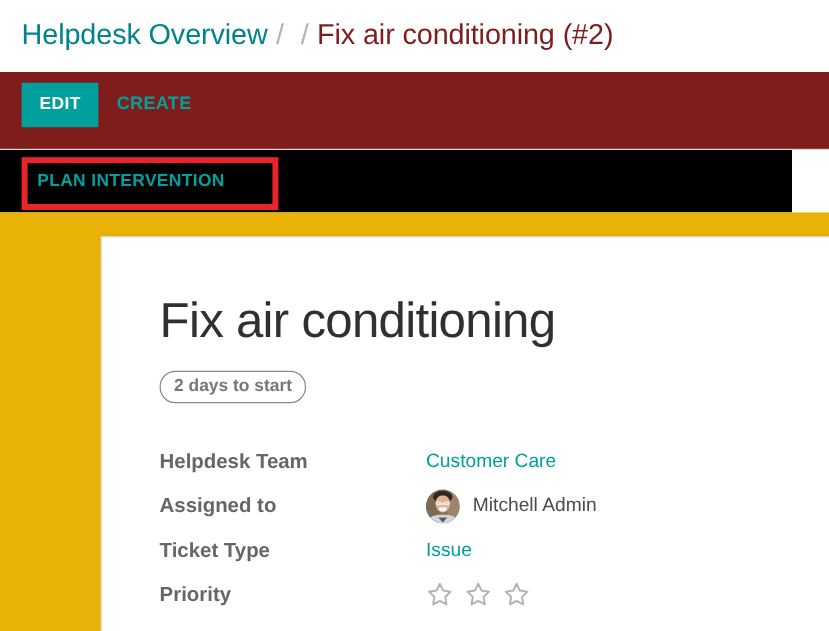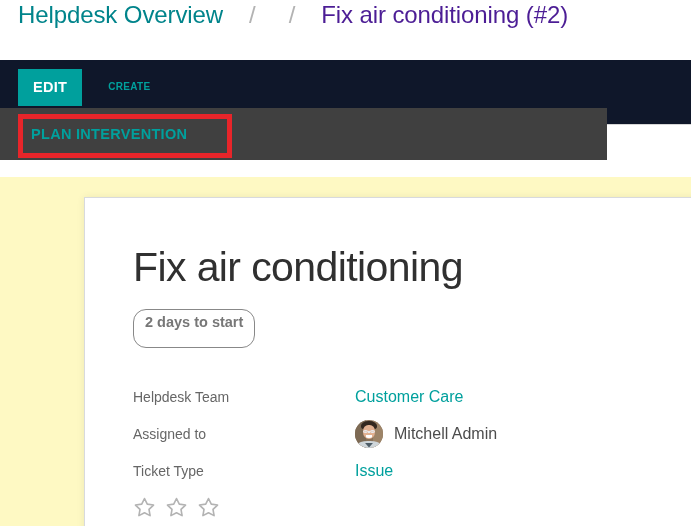"Helpdesk Overview" .breadcrumb-bar { align-items: none -> center; gap: 19px -> none }
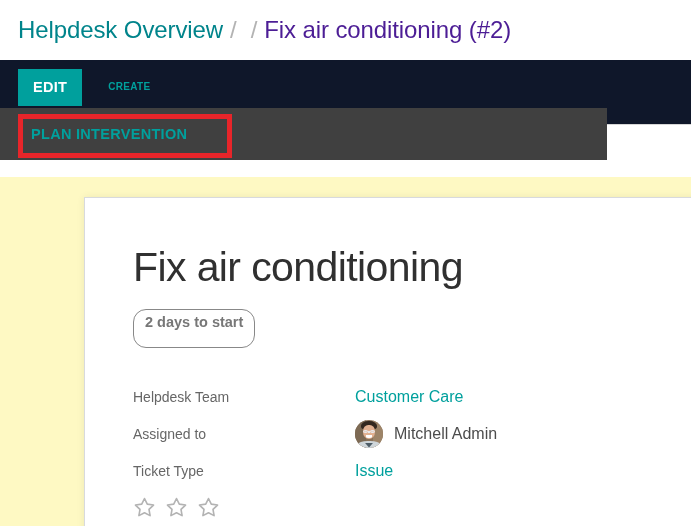"Fix air conditioning (#2)" .crumb-current { color: #4c1d95 -> #7f1d1d }
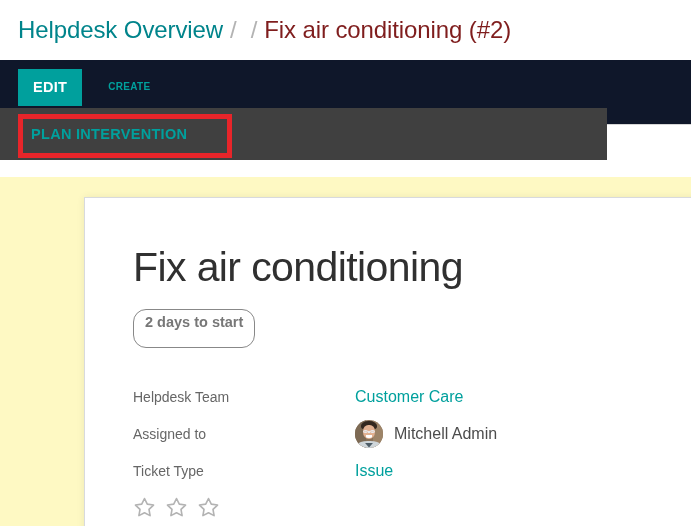"EDIT" .action-bar { background: #0f172a -> #7f1d1d; gap: 11px -> none }
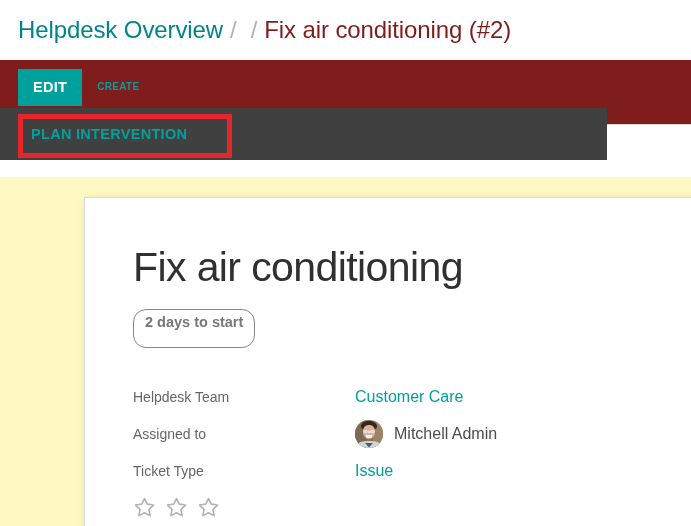"CREATE" .btn-link { font-size: 10px -> 15px }
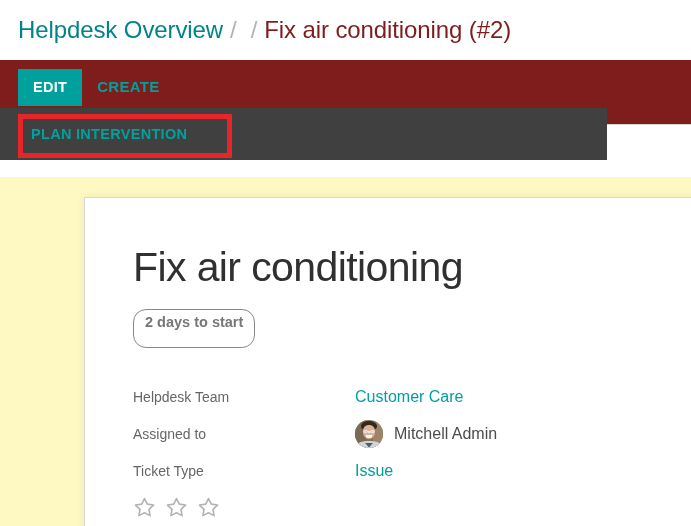"PLAN INTERVENTION" .secondary-bar { background: #404040 -> #000000; top: 108px -> 125px; width: 607px -> 660px }
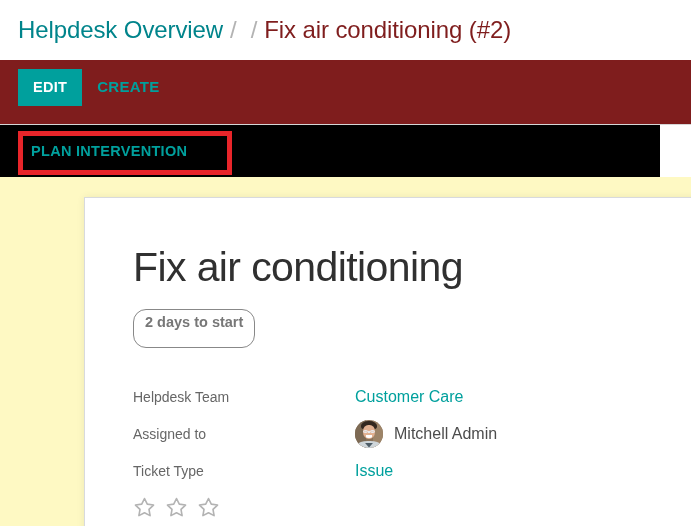"Fix air conditioning" .content-area { background: #fef9c3 -> #eab308 }
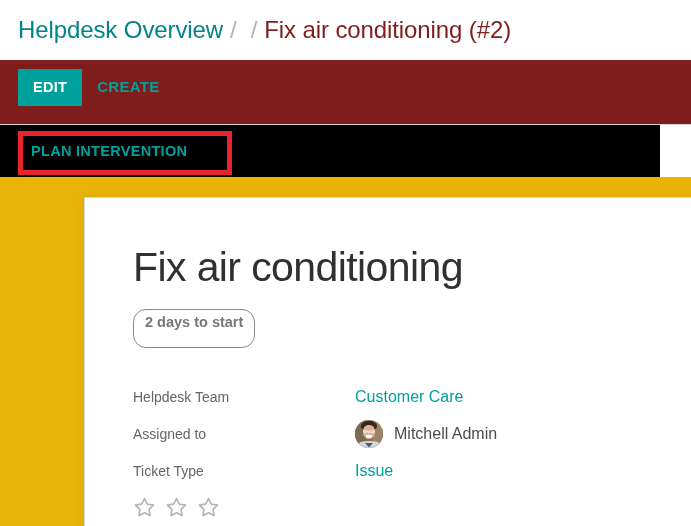"2 days to start" .badge { padding: 3px 11px 16px 11px -> 3px 11px 4px 11px }
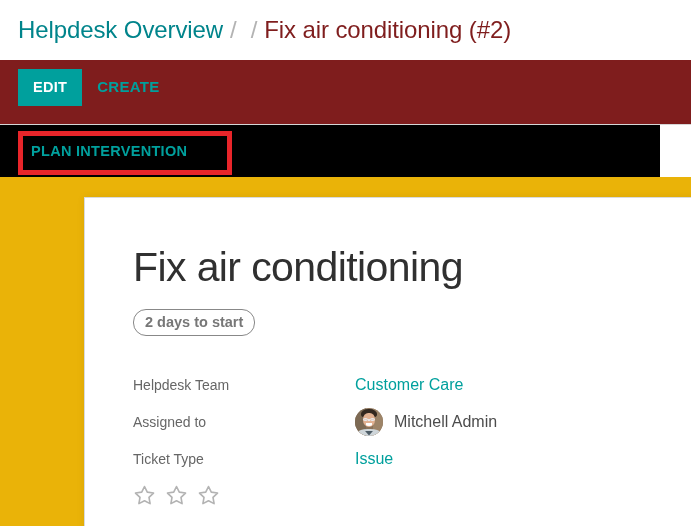"Helpdesk Team" .field-label { font-size: 14px -> 17px; font-weight: normal -> bold }
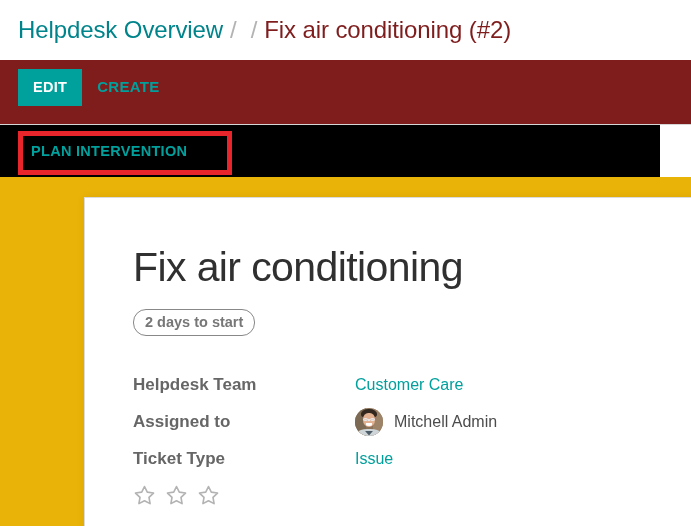"Priority" div.field-label { html: none -> <div>Priority</div> }
